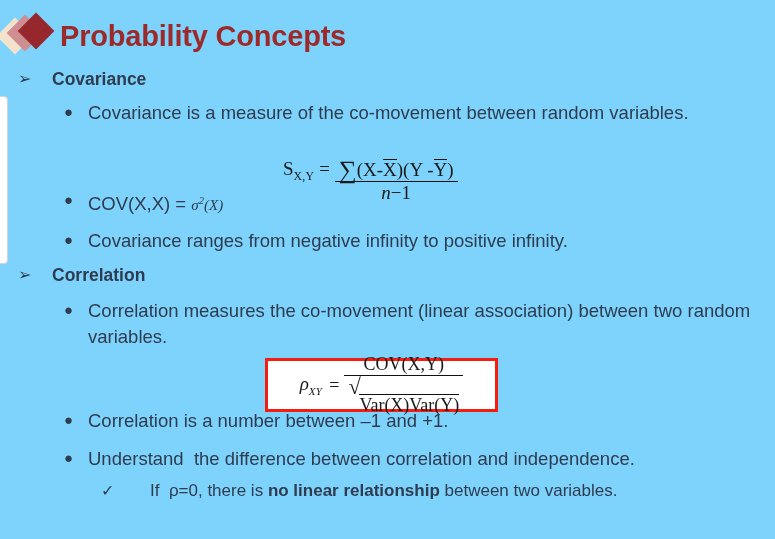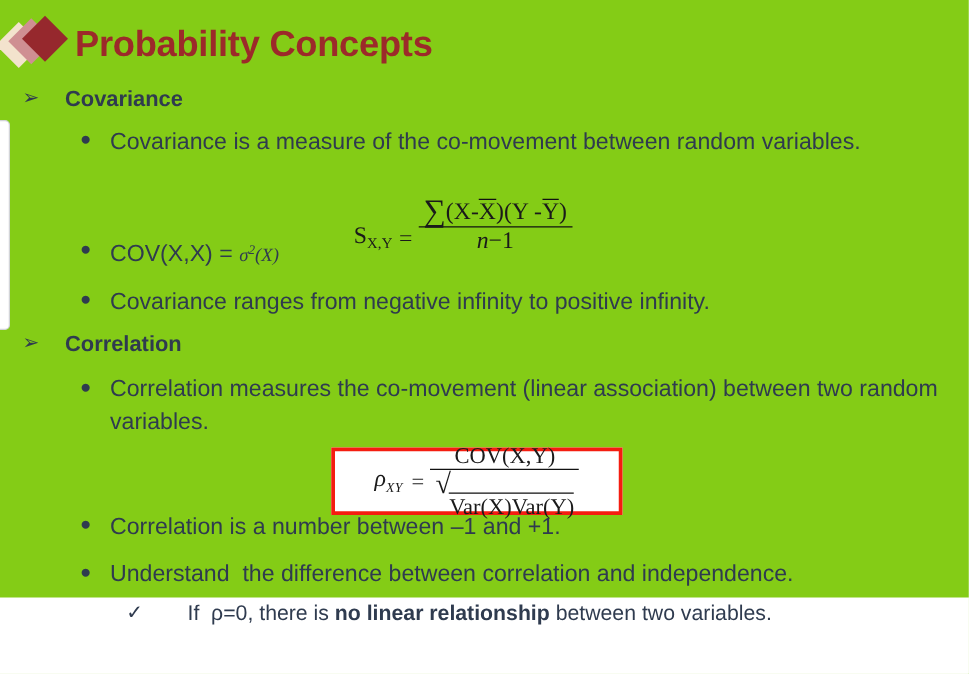"Probability Concepts" .slide { background: #84cc16 -> #7dd3fc; height: 478px -> 539px }
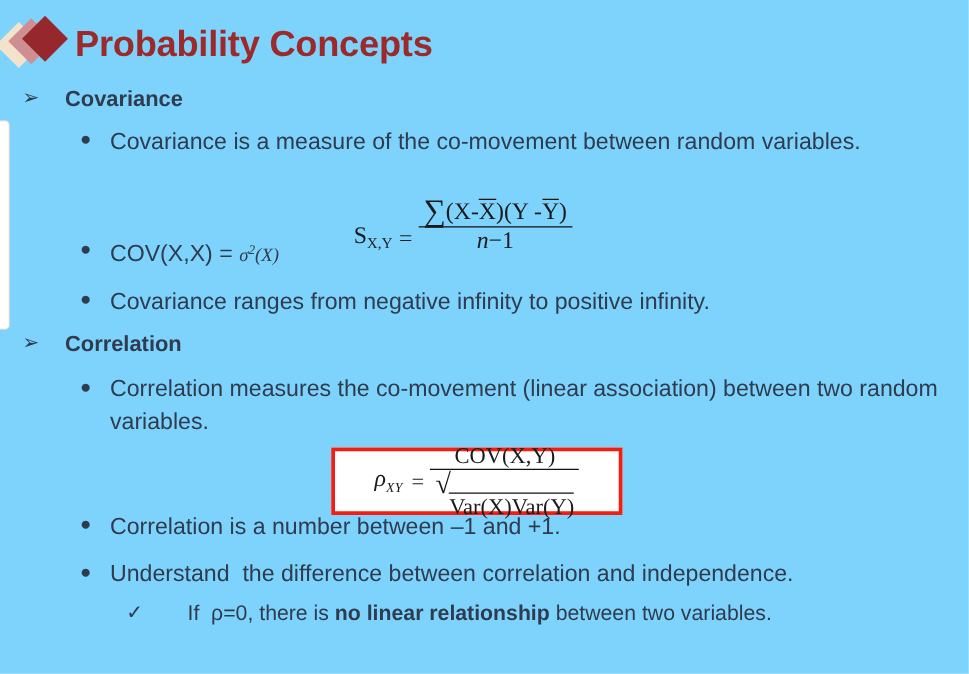"SX,Y" .formula-cov { align-items: flex-end -> flex-start }
